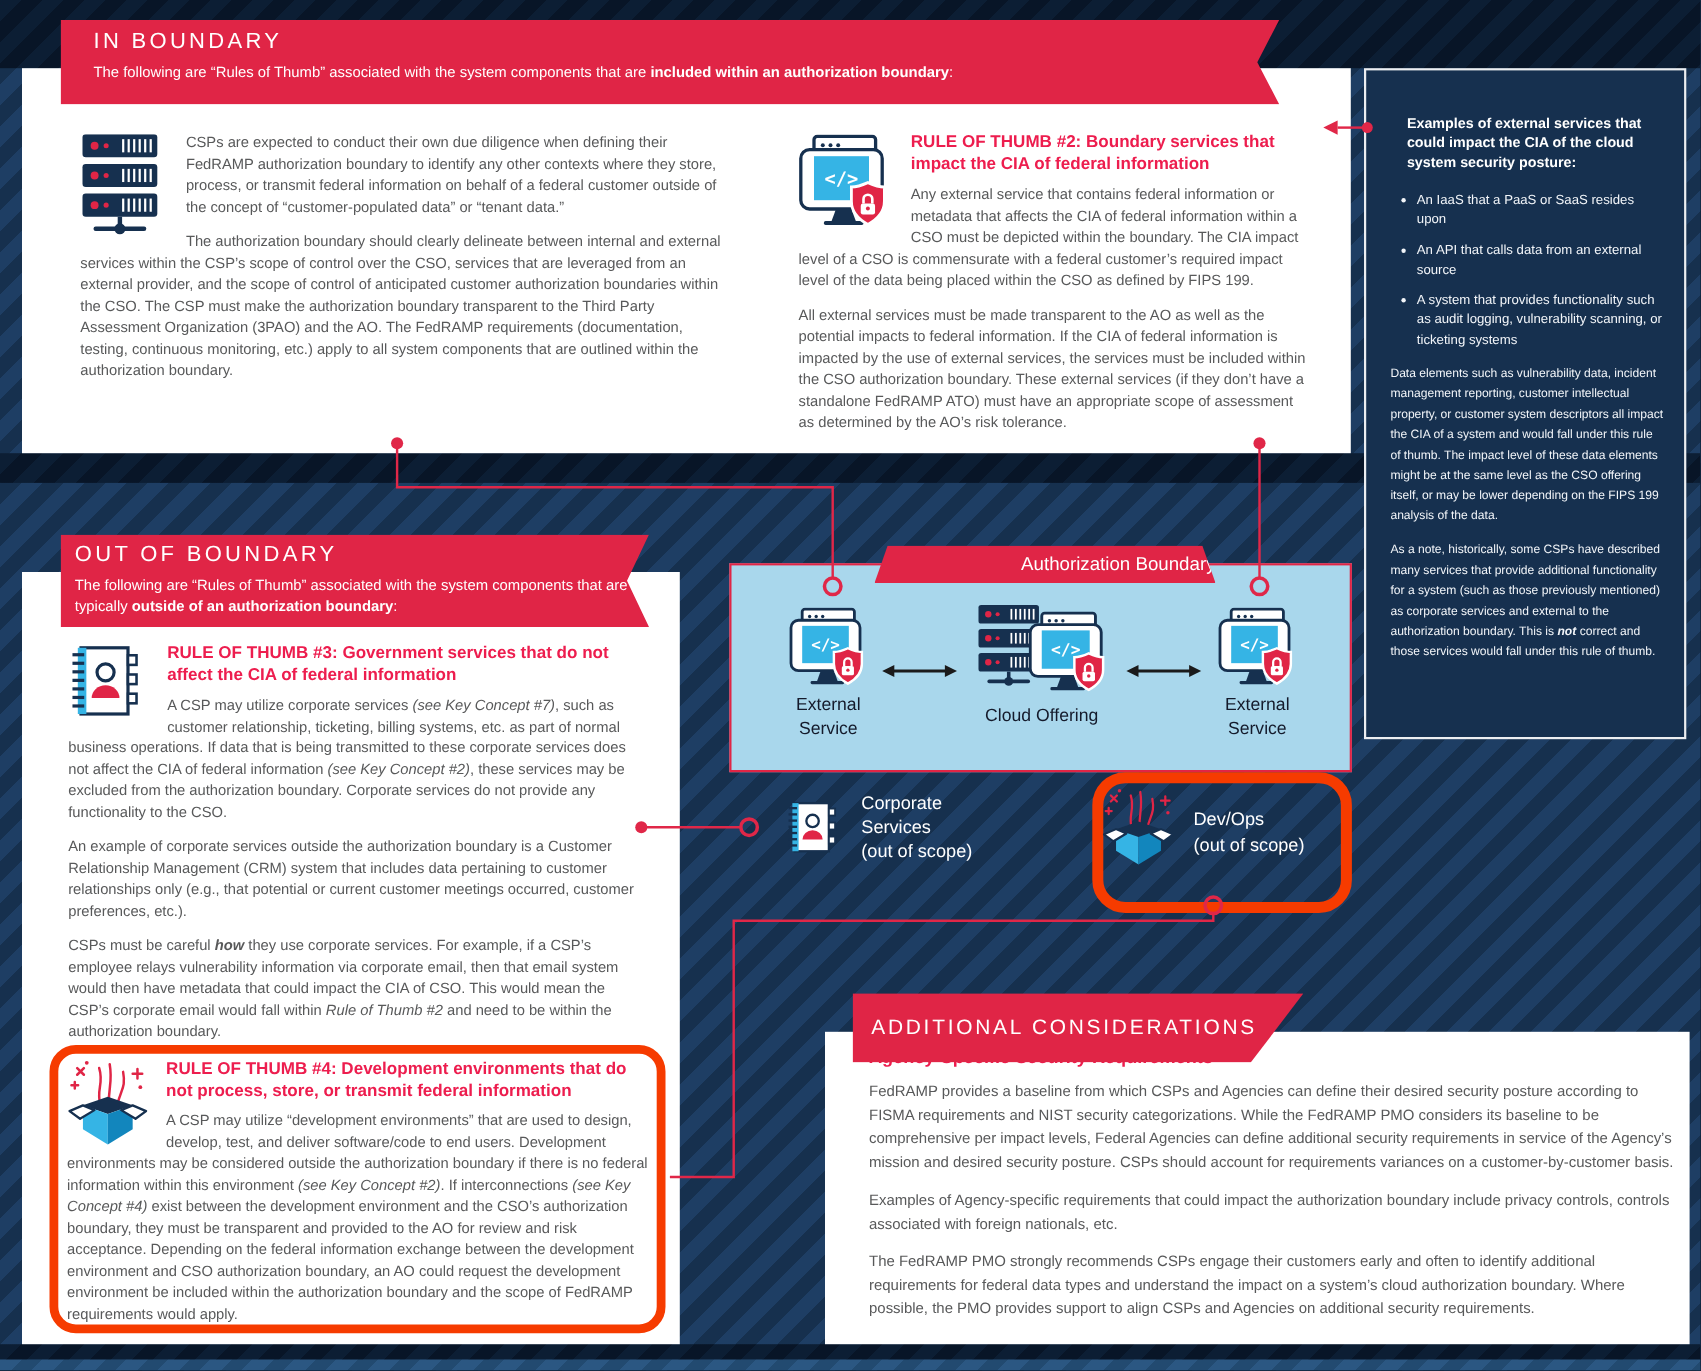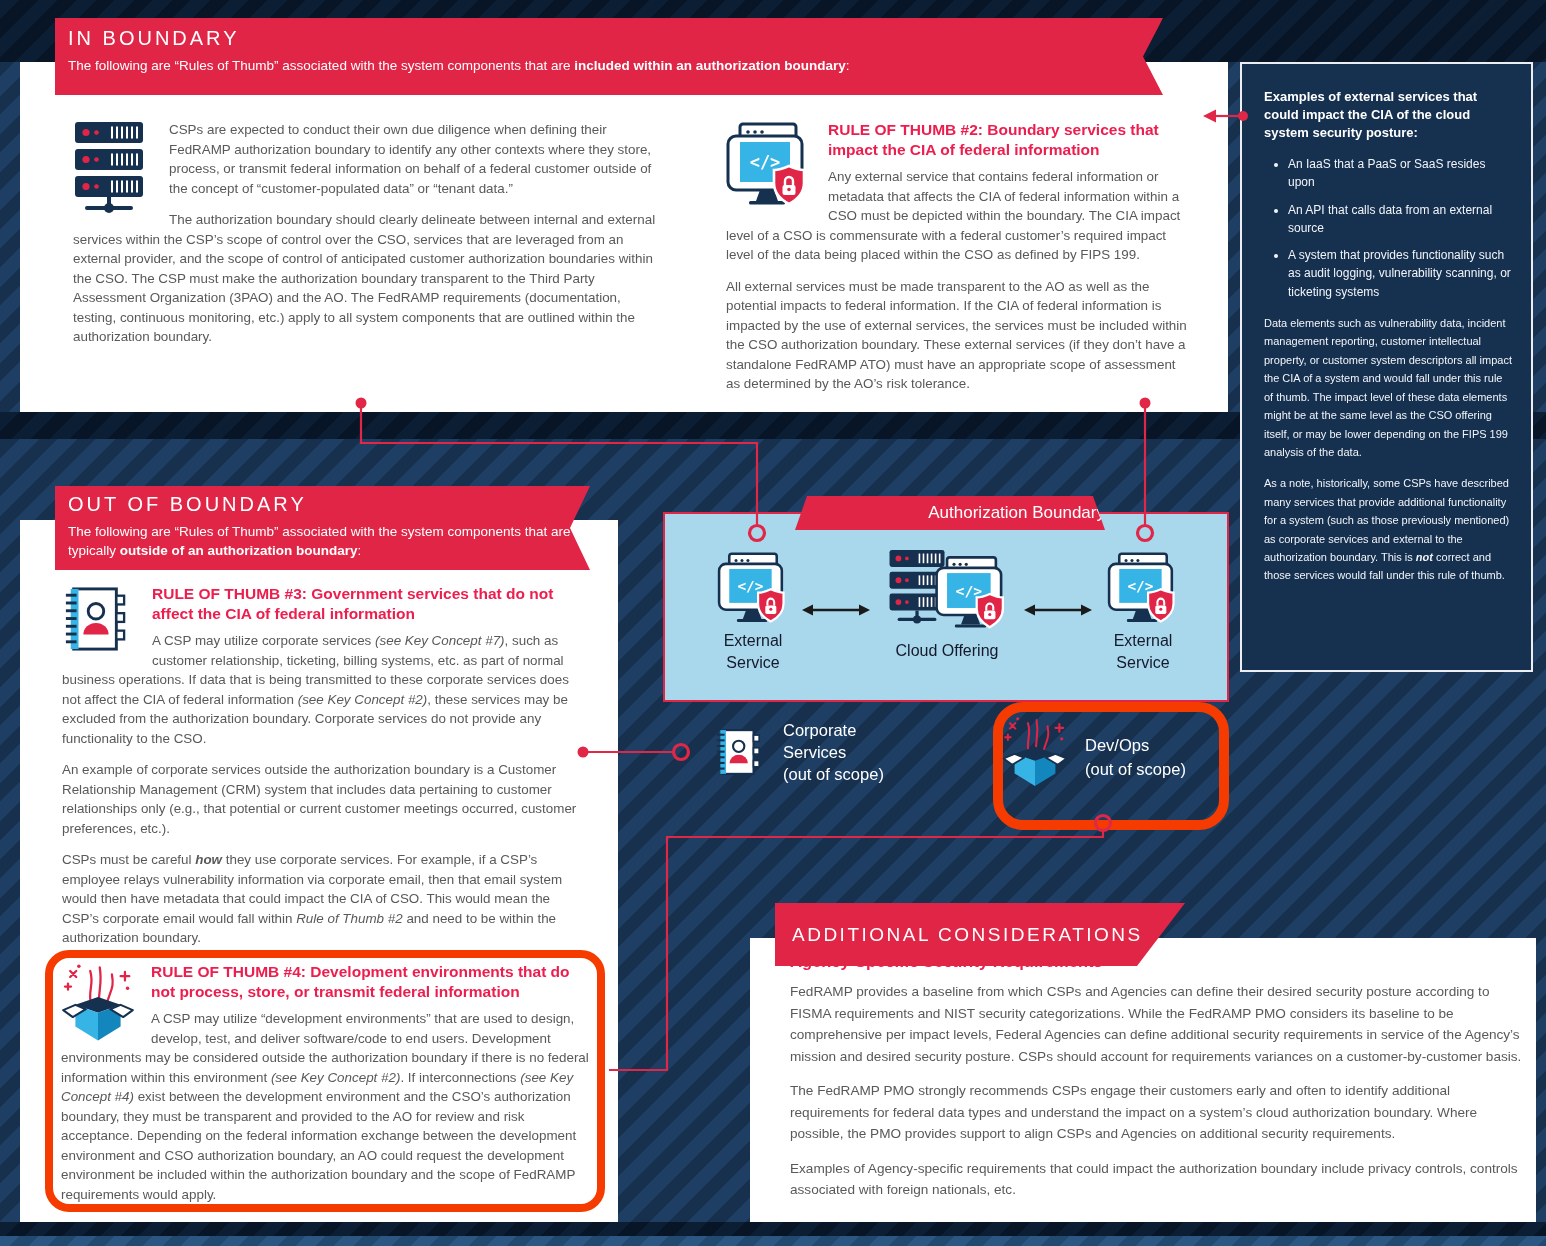"IN BOUNDARY" .banner-in { padding: 9px 0 0 13px -> 9px 0 0 30px }
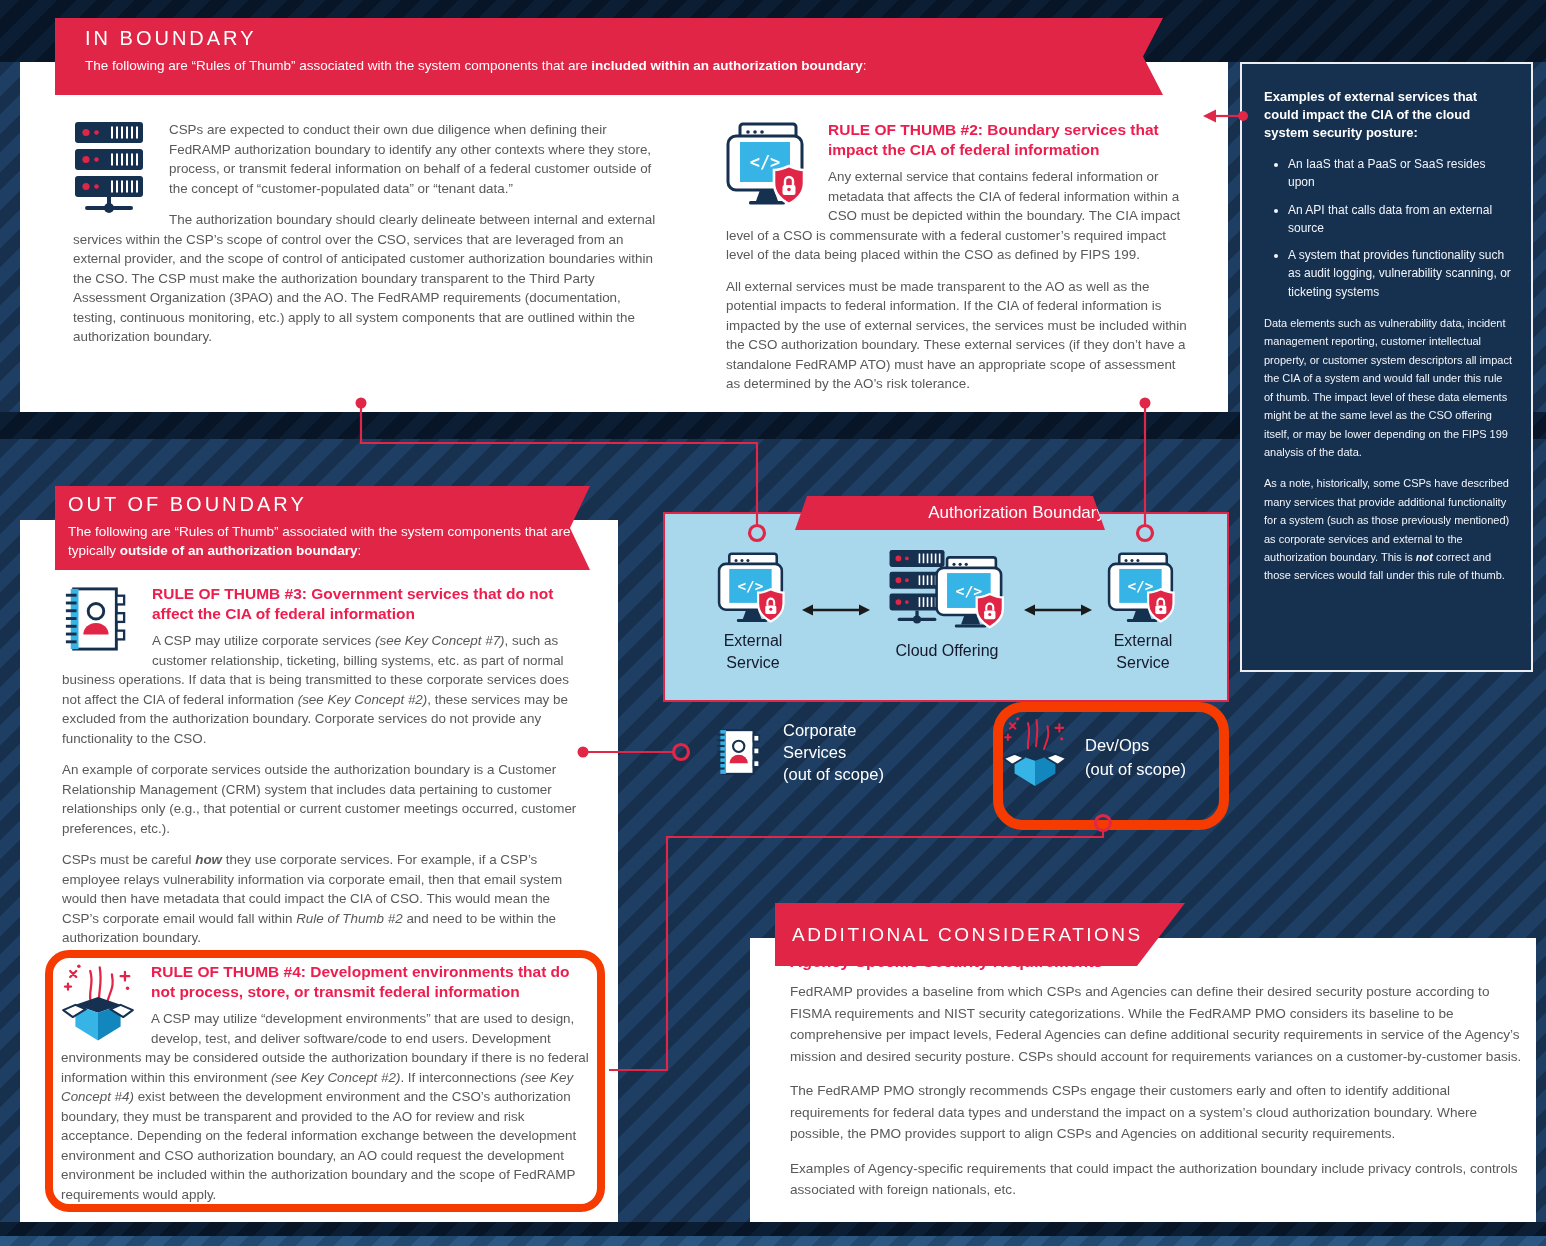"Examples of external services that" .sidebar h3 { margin: 0 -> 15px }
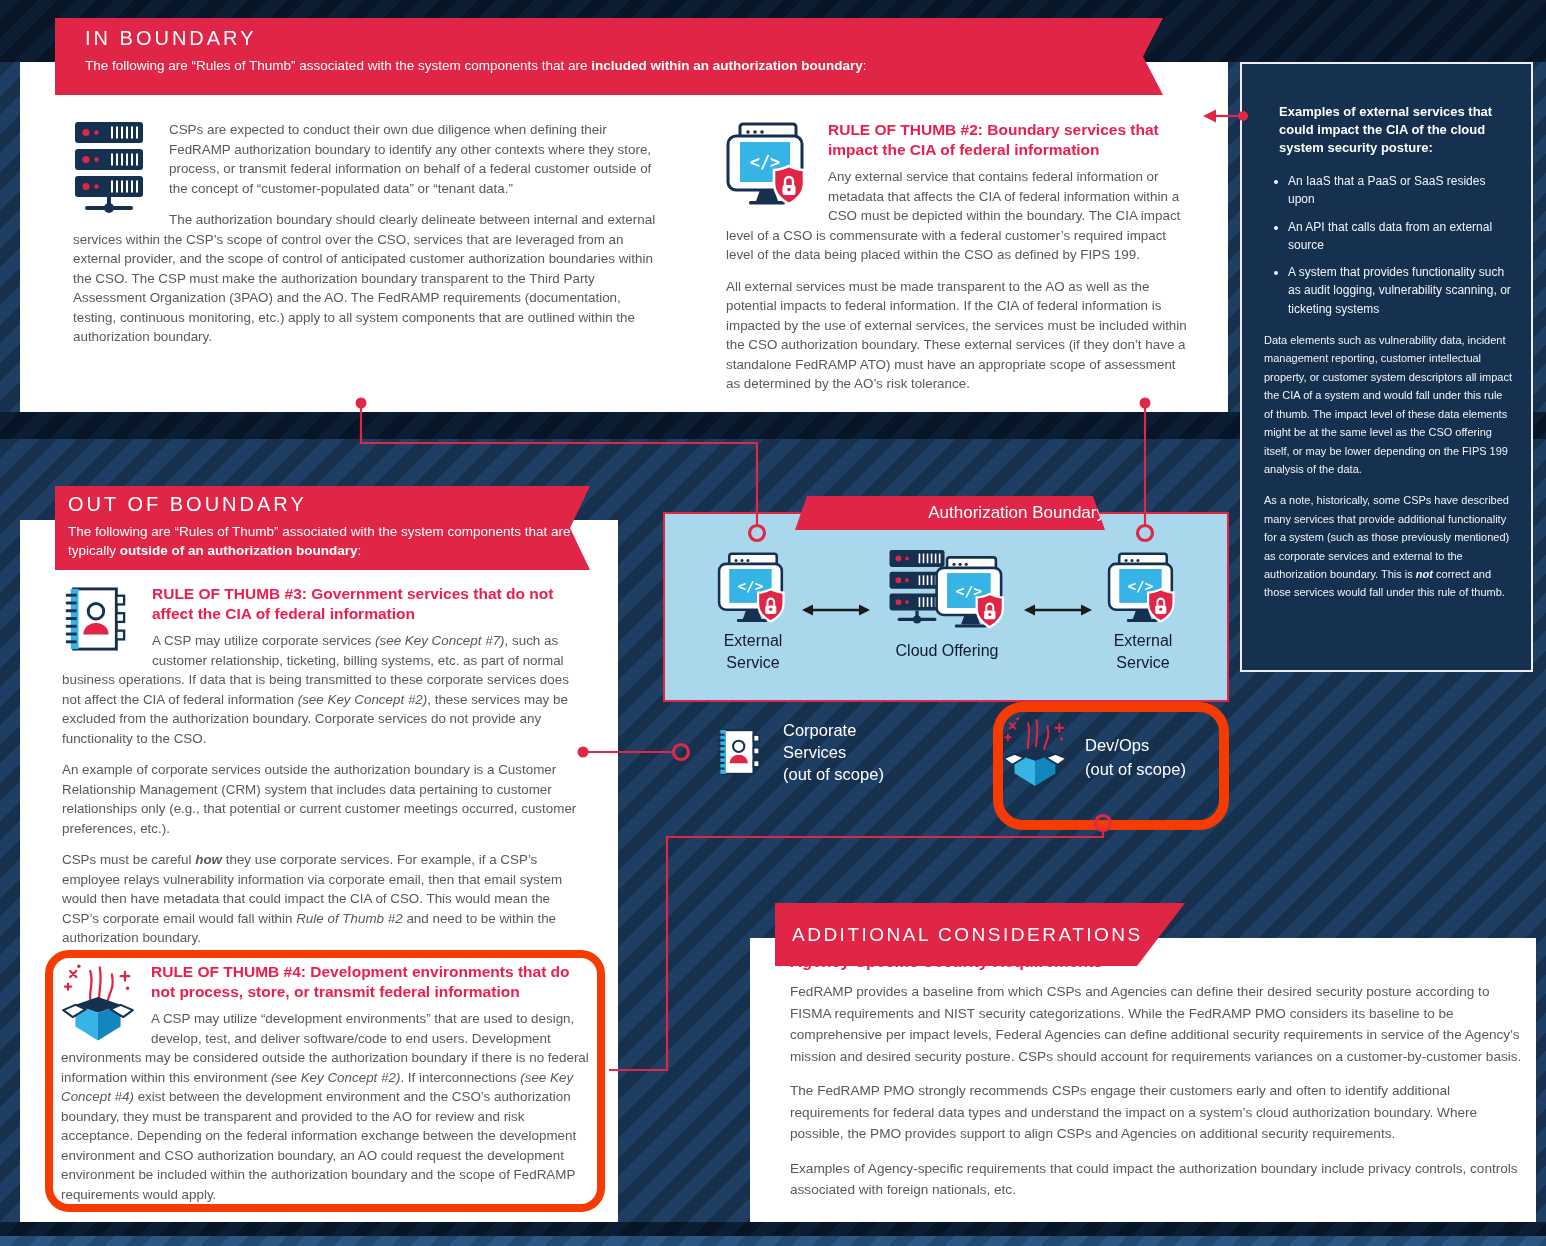"The FedRAMP PMO strongly recommends" p { order: before "Examples of Agency-specific requirements" -> after "Examples of Agency-specific requirements" }
